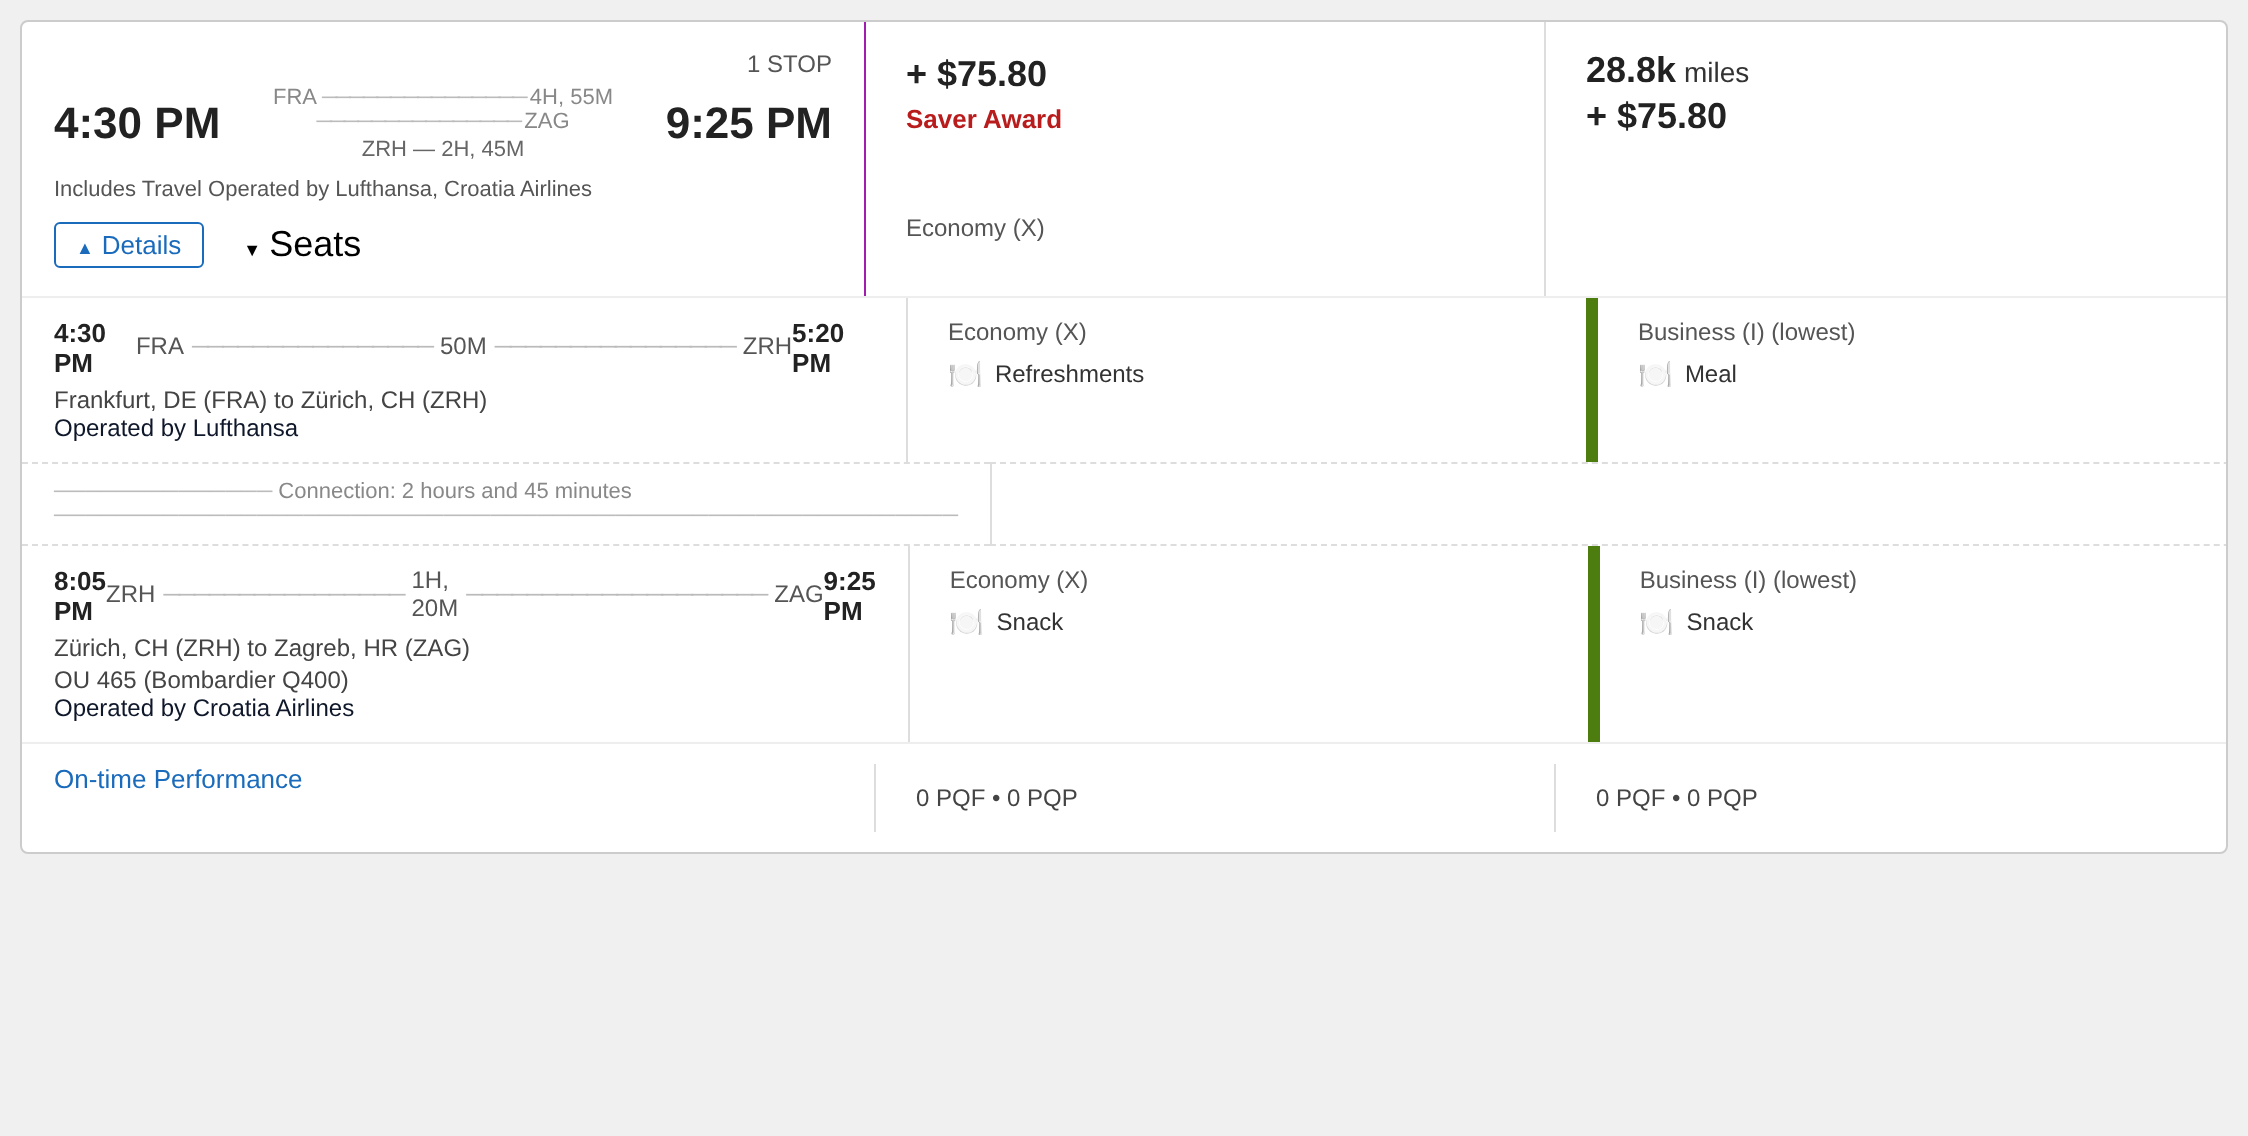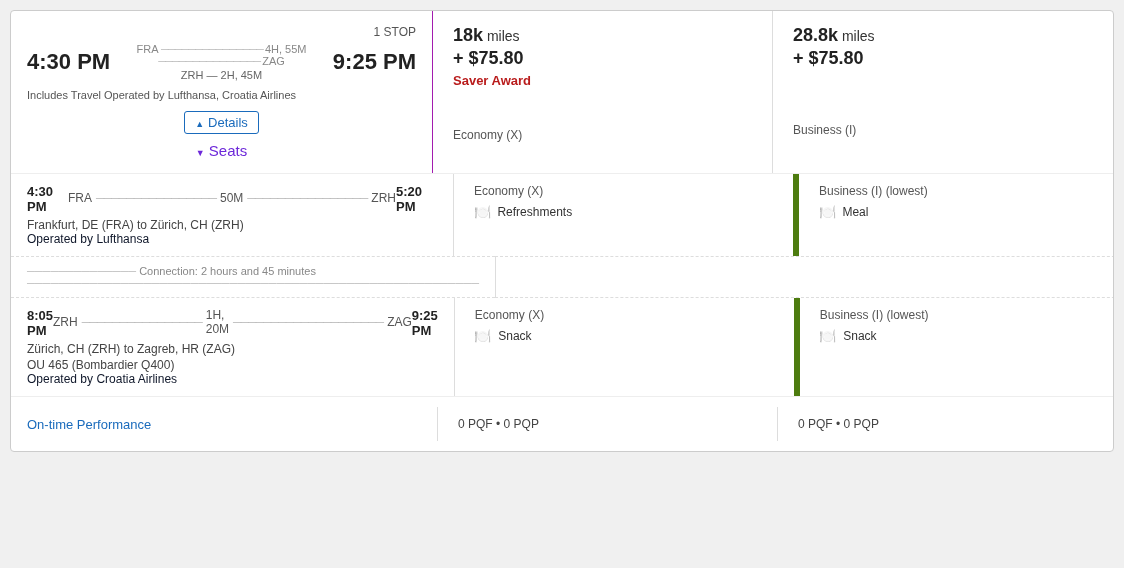"18k miles" div.miles-line { html: <div> <span>18k</span> <span>miles</span> </div> -> none }
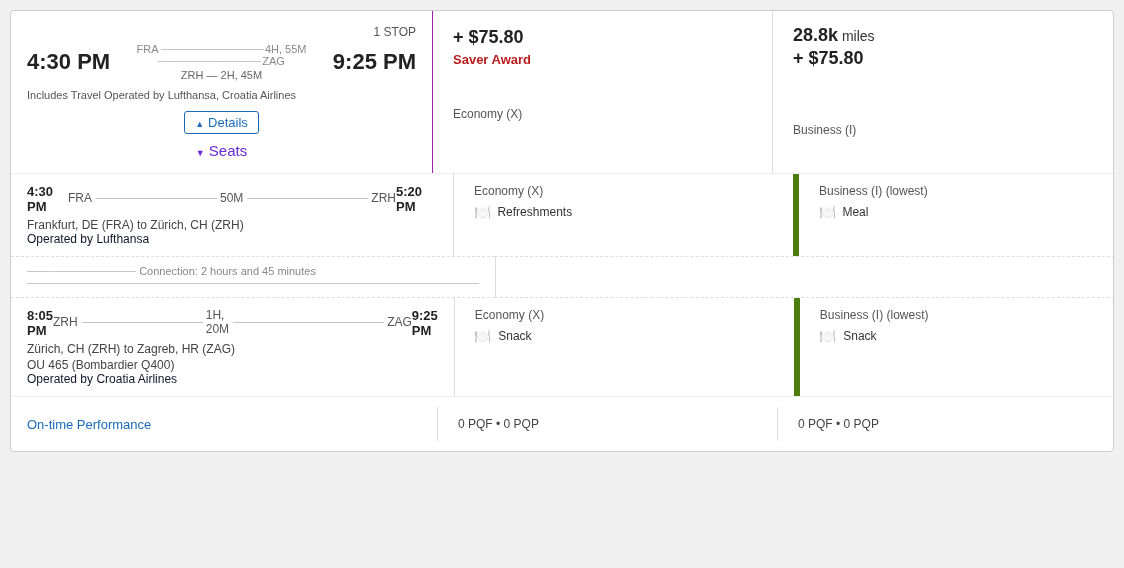"Details" .action-buttons { flex-direction: column -> none; gap: 8px -> 20px }
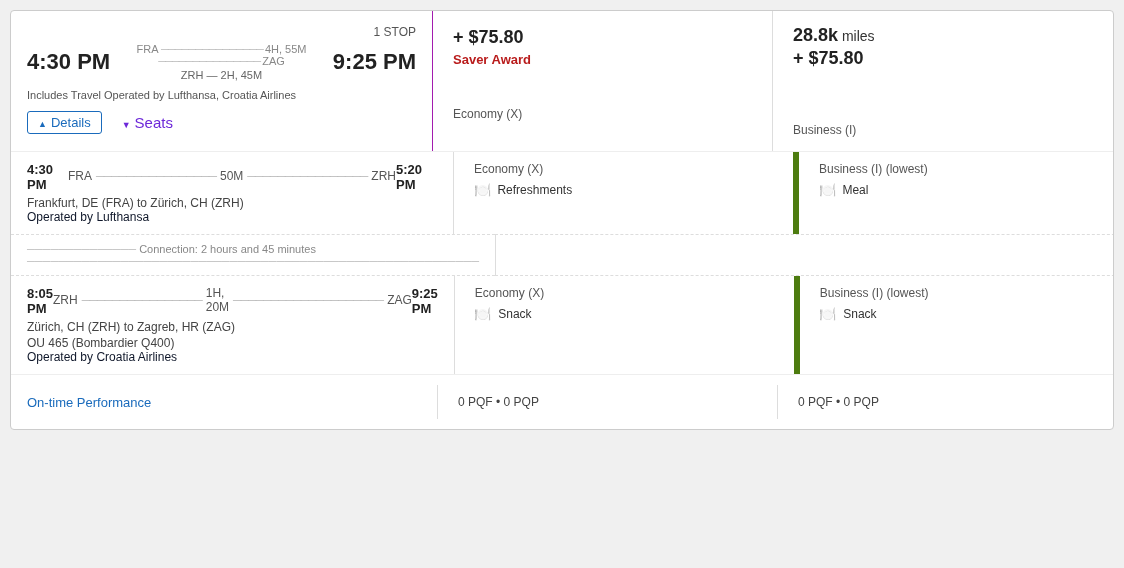"Seats" .seats-link { color: #6d28d9 -> #000000; font-size: 15px -> 18px }
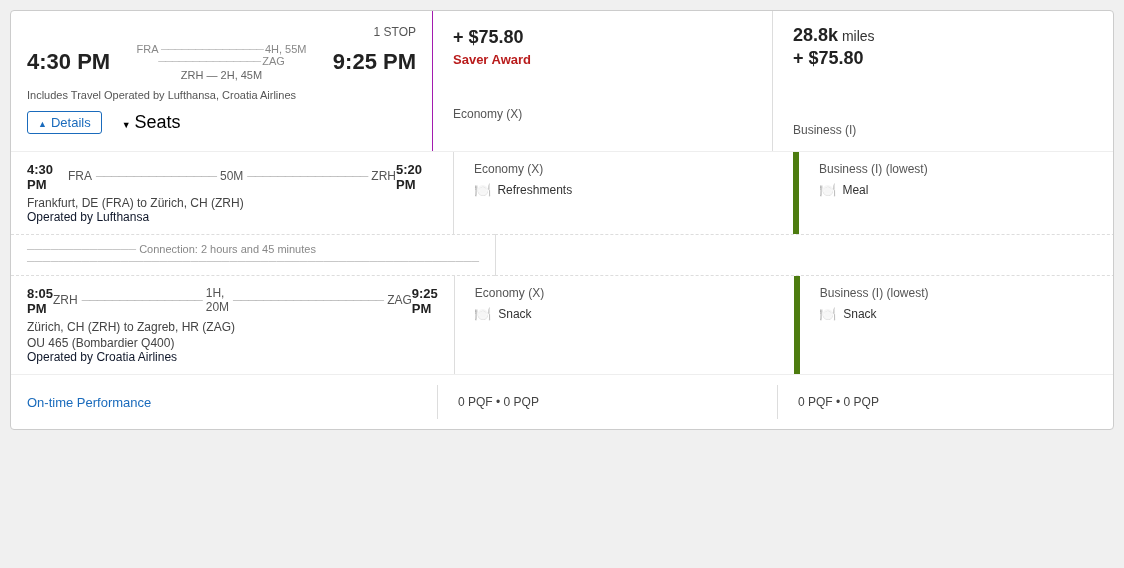"Business (I)" div.cabin-label { html: <div>Business (I)</div> -> none }
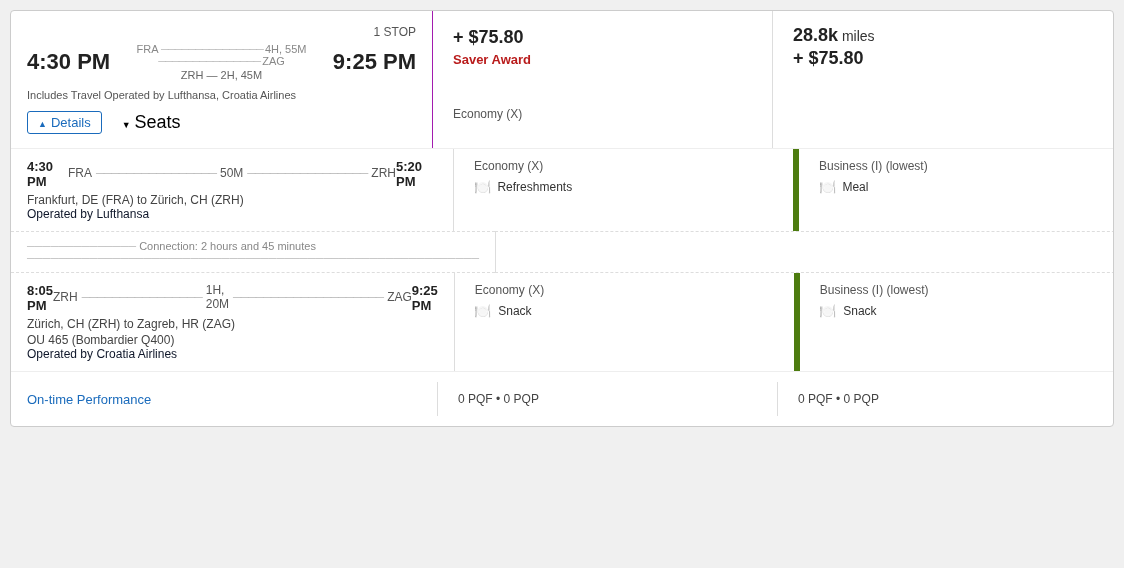"On-time Performance" .footer-row { align-items: center -> none }
